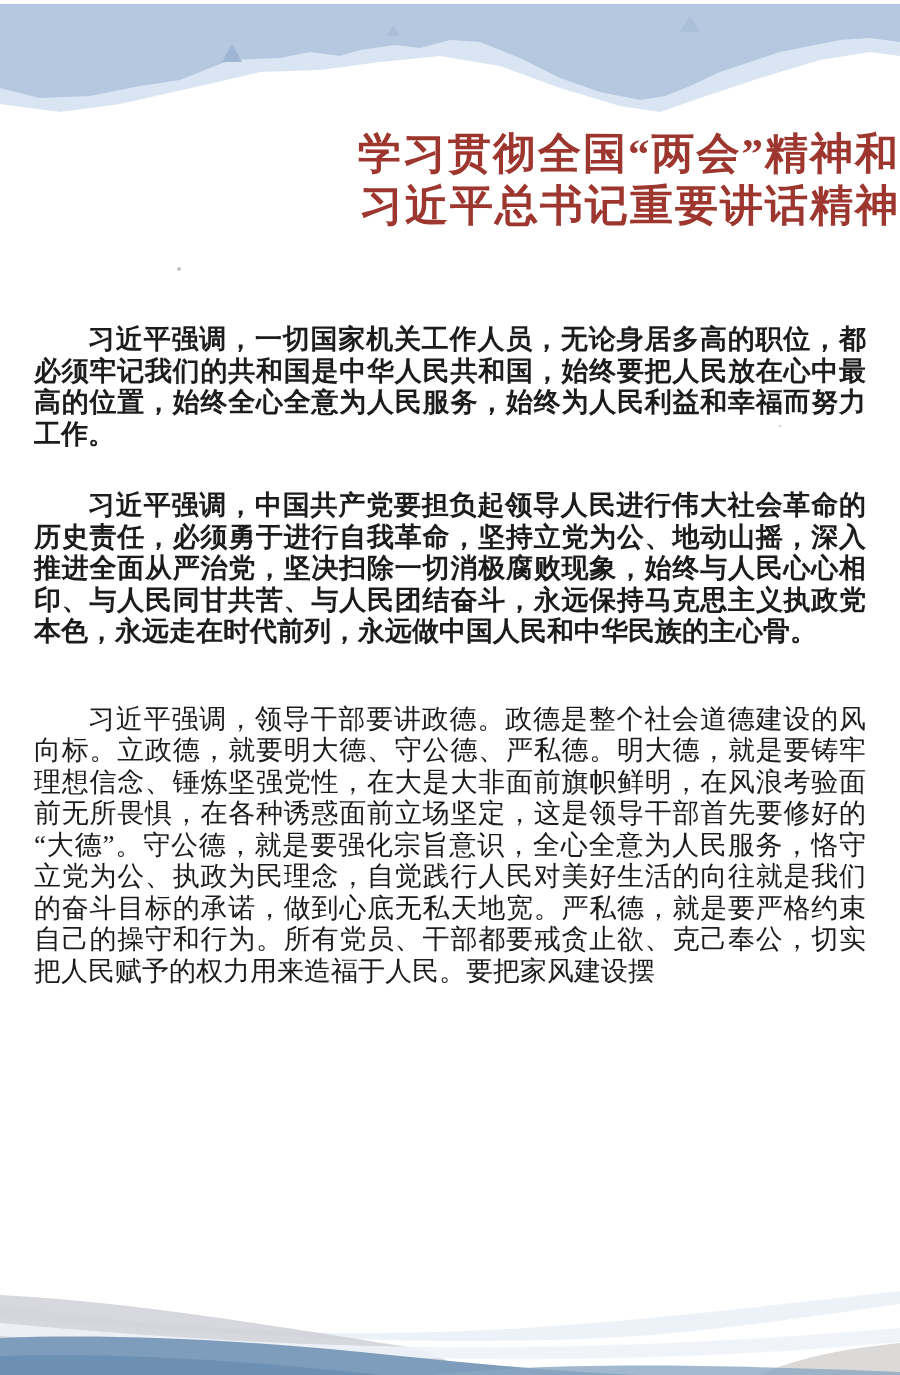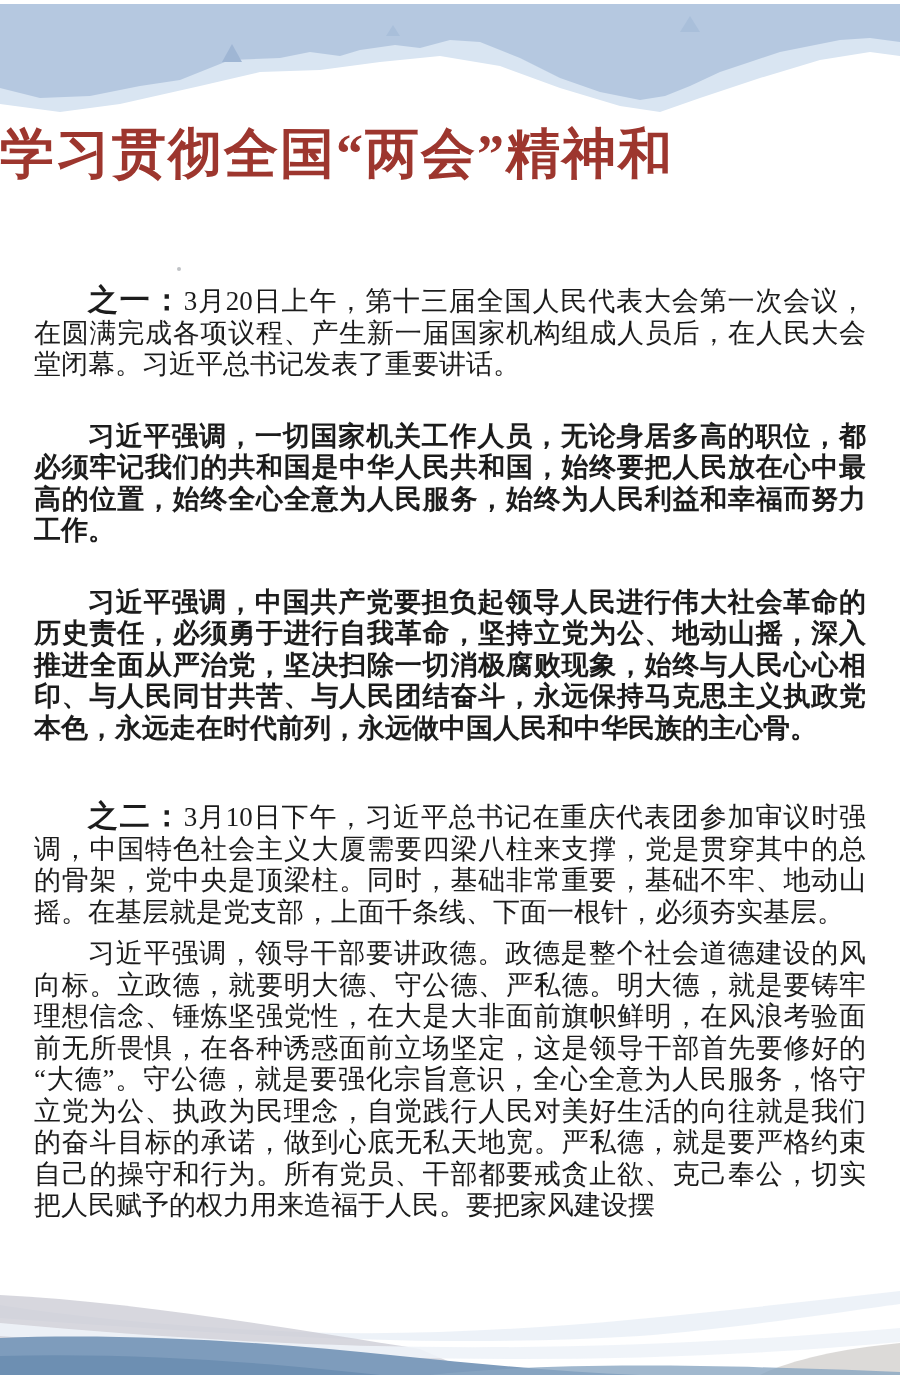"学习贯彻全国“两会”精神和" .doc-title { font-size: 54px -> 43px; text-align: left -> right }
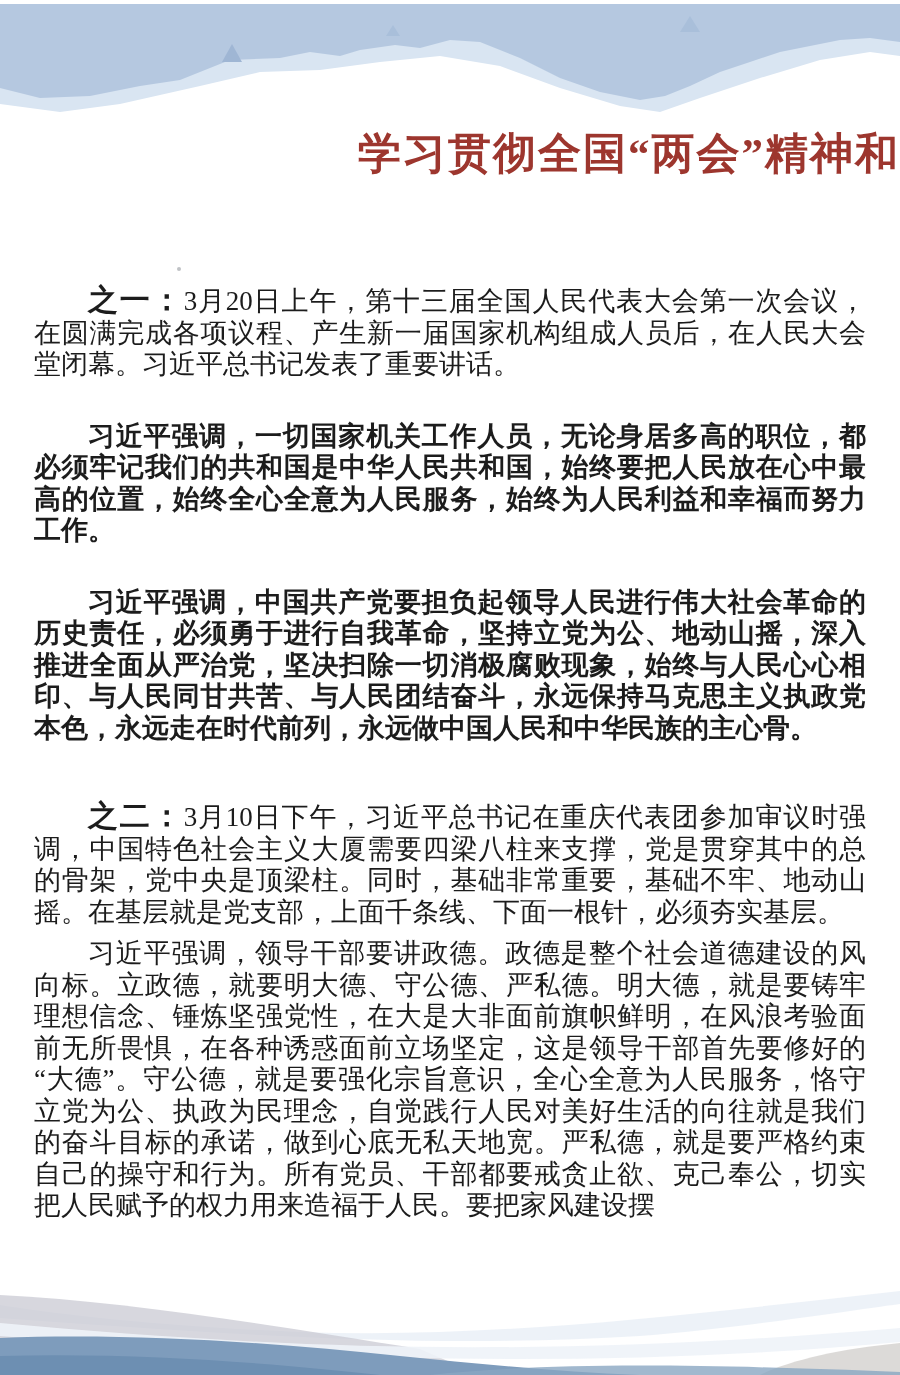"习近平总书记重要讲话精神" span.tl { html: none -> <span>习近平总书记重要讲话精神</span> }
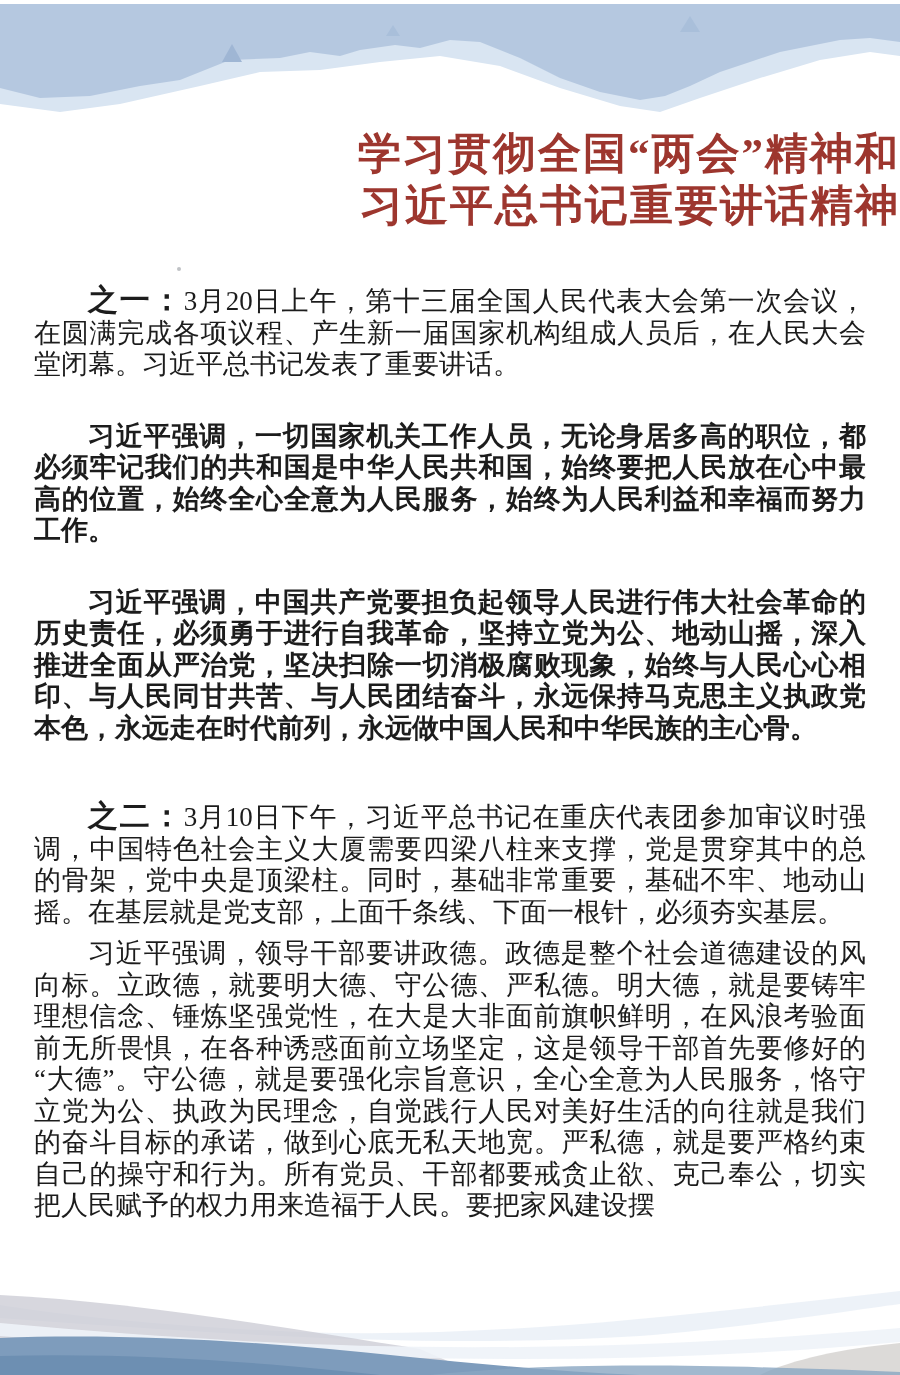"之一：3月20日上午，第十三届全国人民代表大会第一次会议，在圆满完成各项议程、产" p.para { html: <p><b>之一：</b><span>3月20日上午，第十三届全国人民代表大会第一次会议，在圆满完成各项议程、产生新一届国家机构组成人员后，在人民大会堂闭幕。习近平总书记发表了重要讲话。</span></p> -> none }
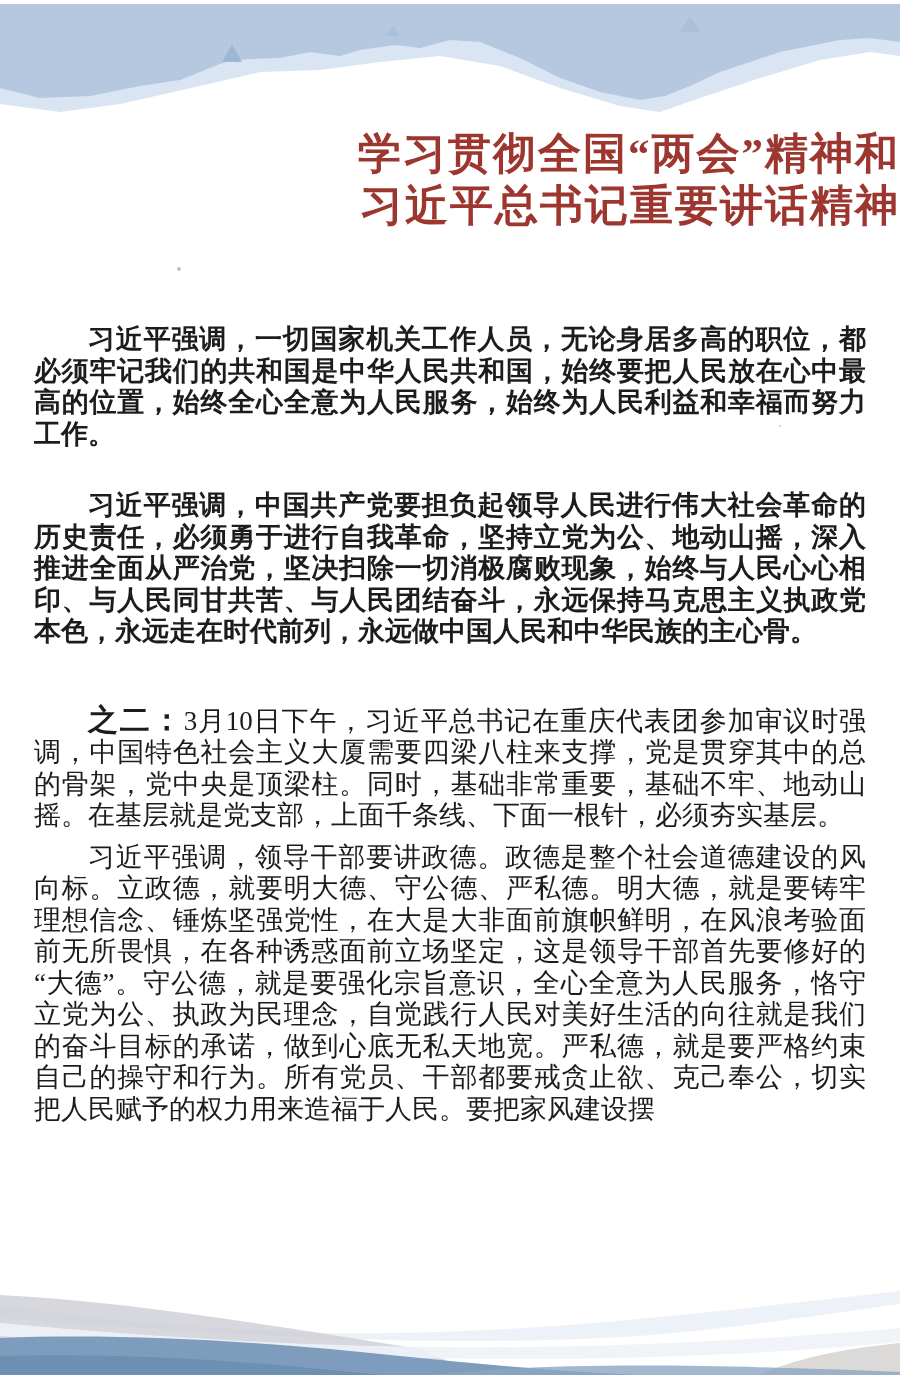"之二：3月10日下午，习近平总书记在重庆代表团参加审议时强调，中国特色社会主义大" p.para { html: <p><b>之二：</b><span>3月10日下午，习近平总书记在重庆代表团参加审议时强调，中国特色社会主义大厦需要四梁八柱来支撑，党是贯穿其中的总的骨架，党中央是顶梁柱。同时，基础非常重要，基础不牢、地动山摇。在基层就是党支部，上面千条线、下面一根针，必须夯实基层。</span></p> -> none }
